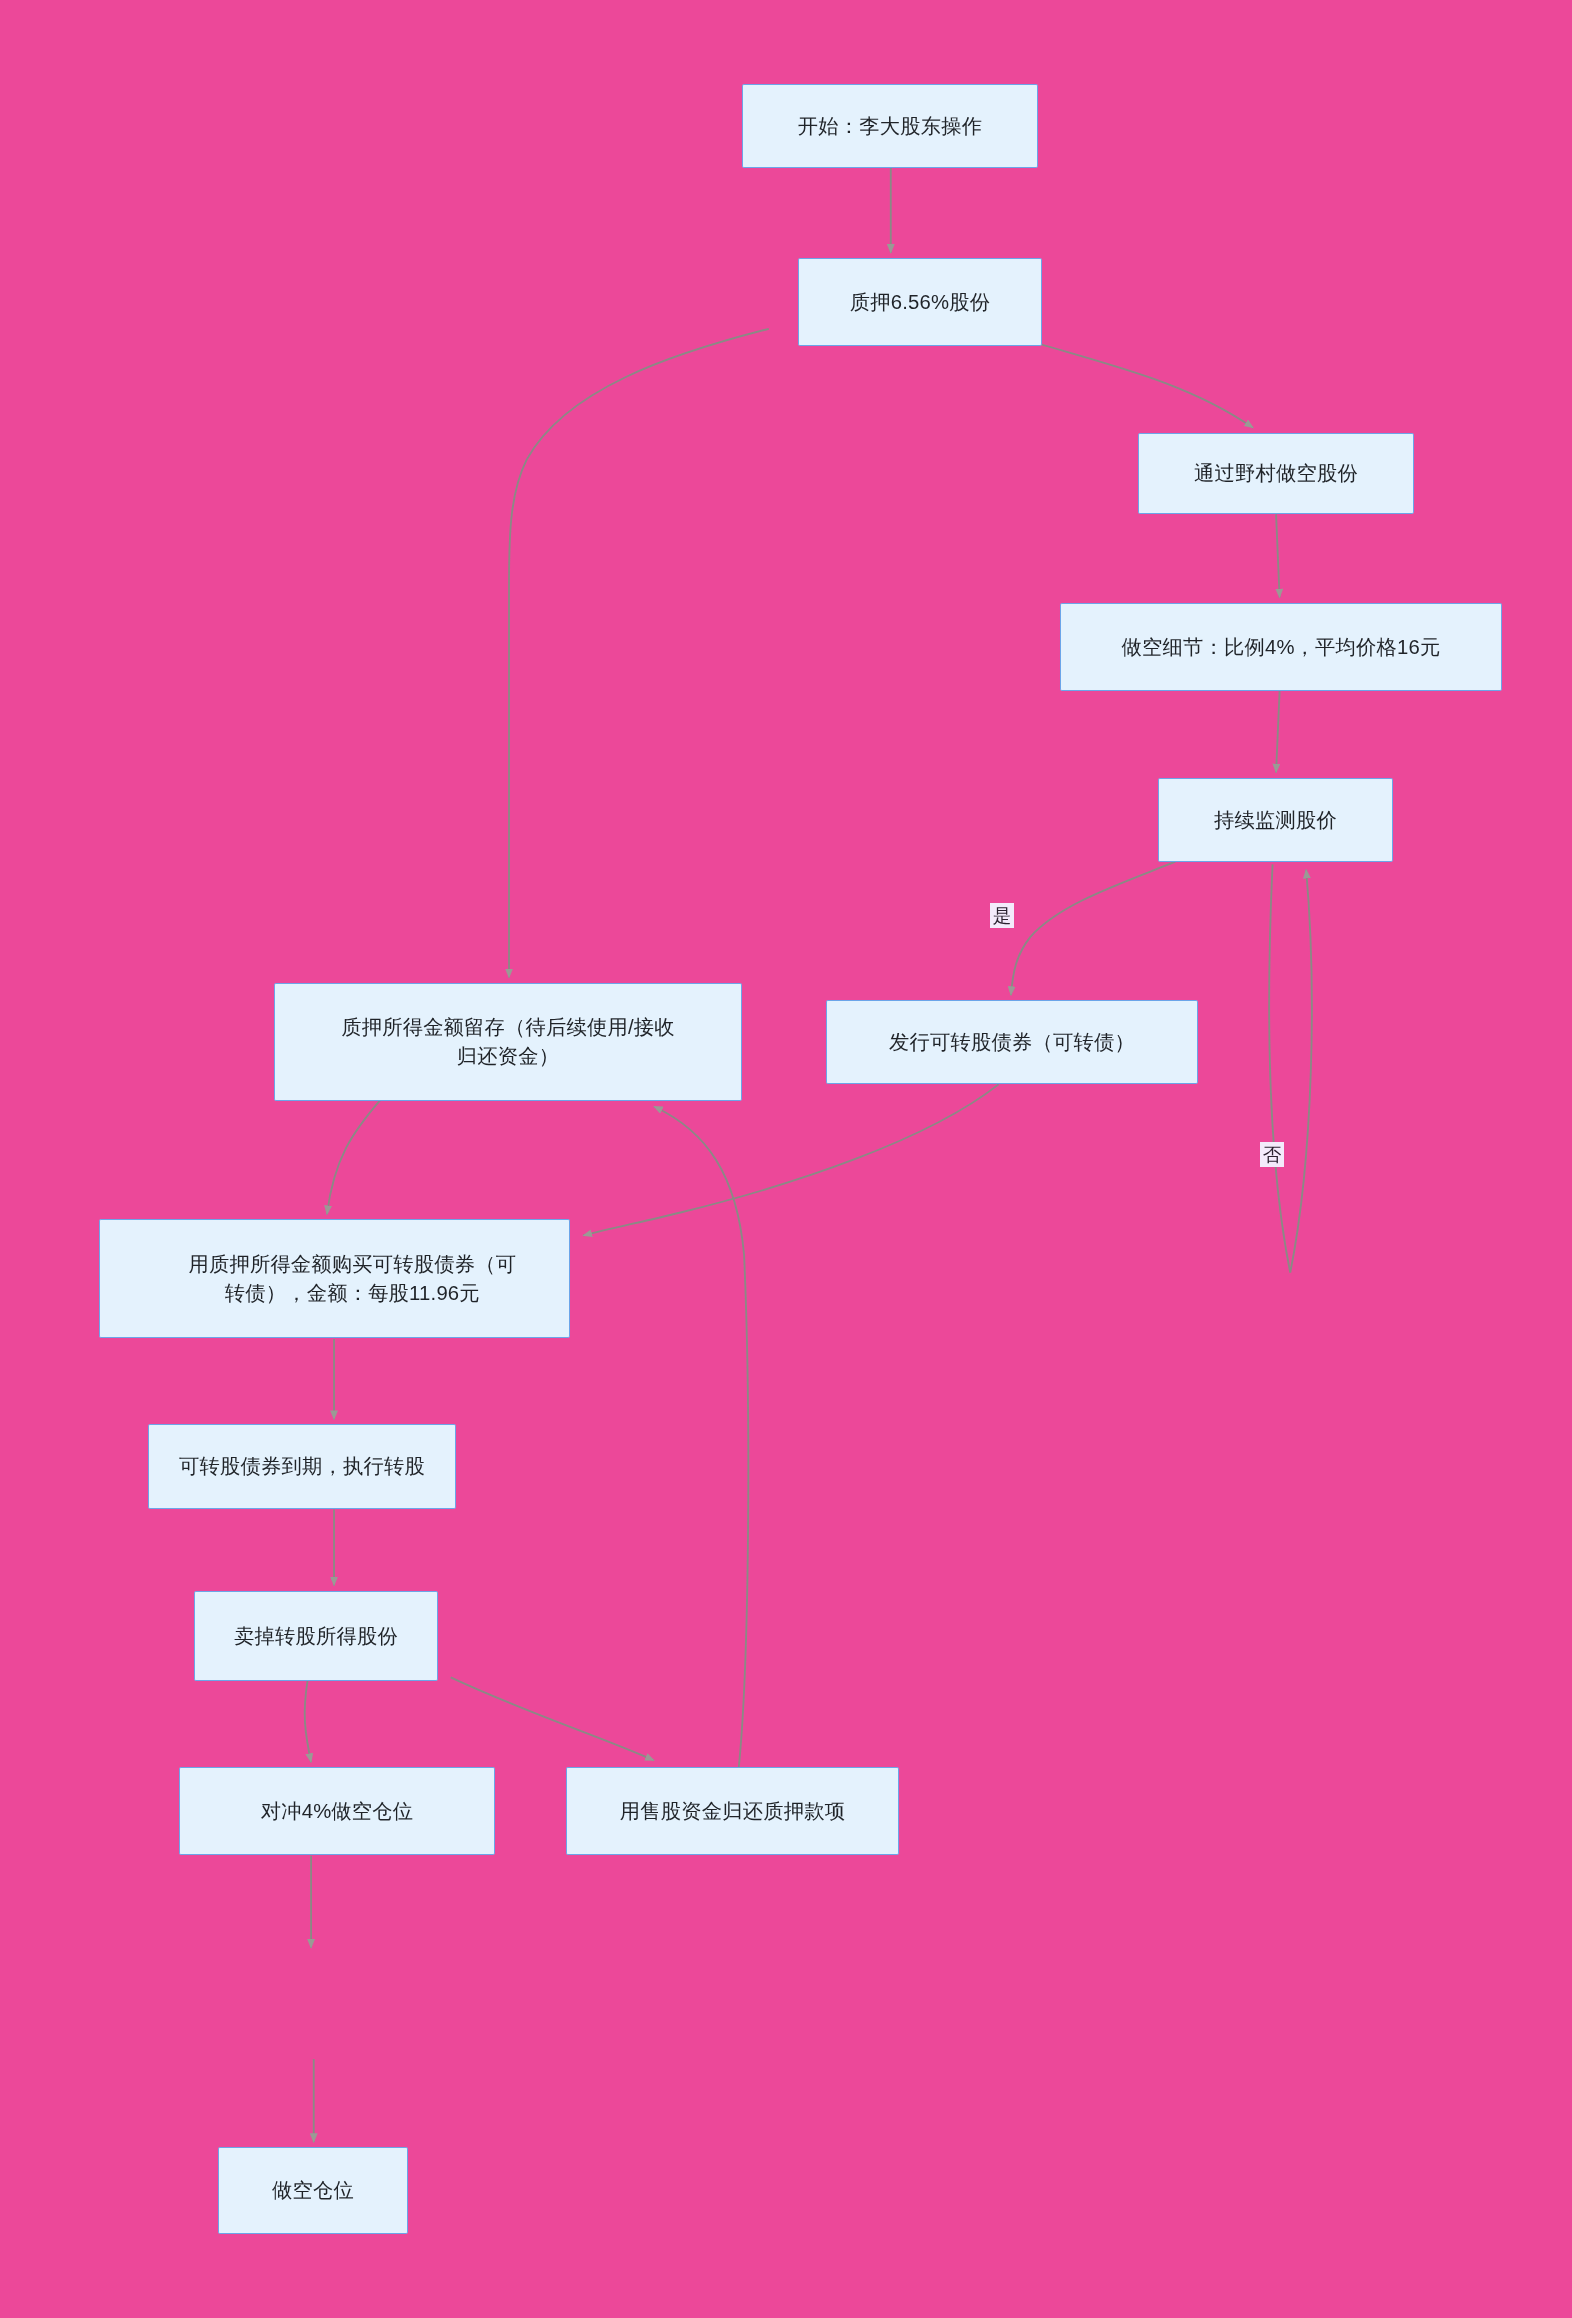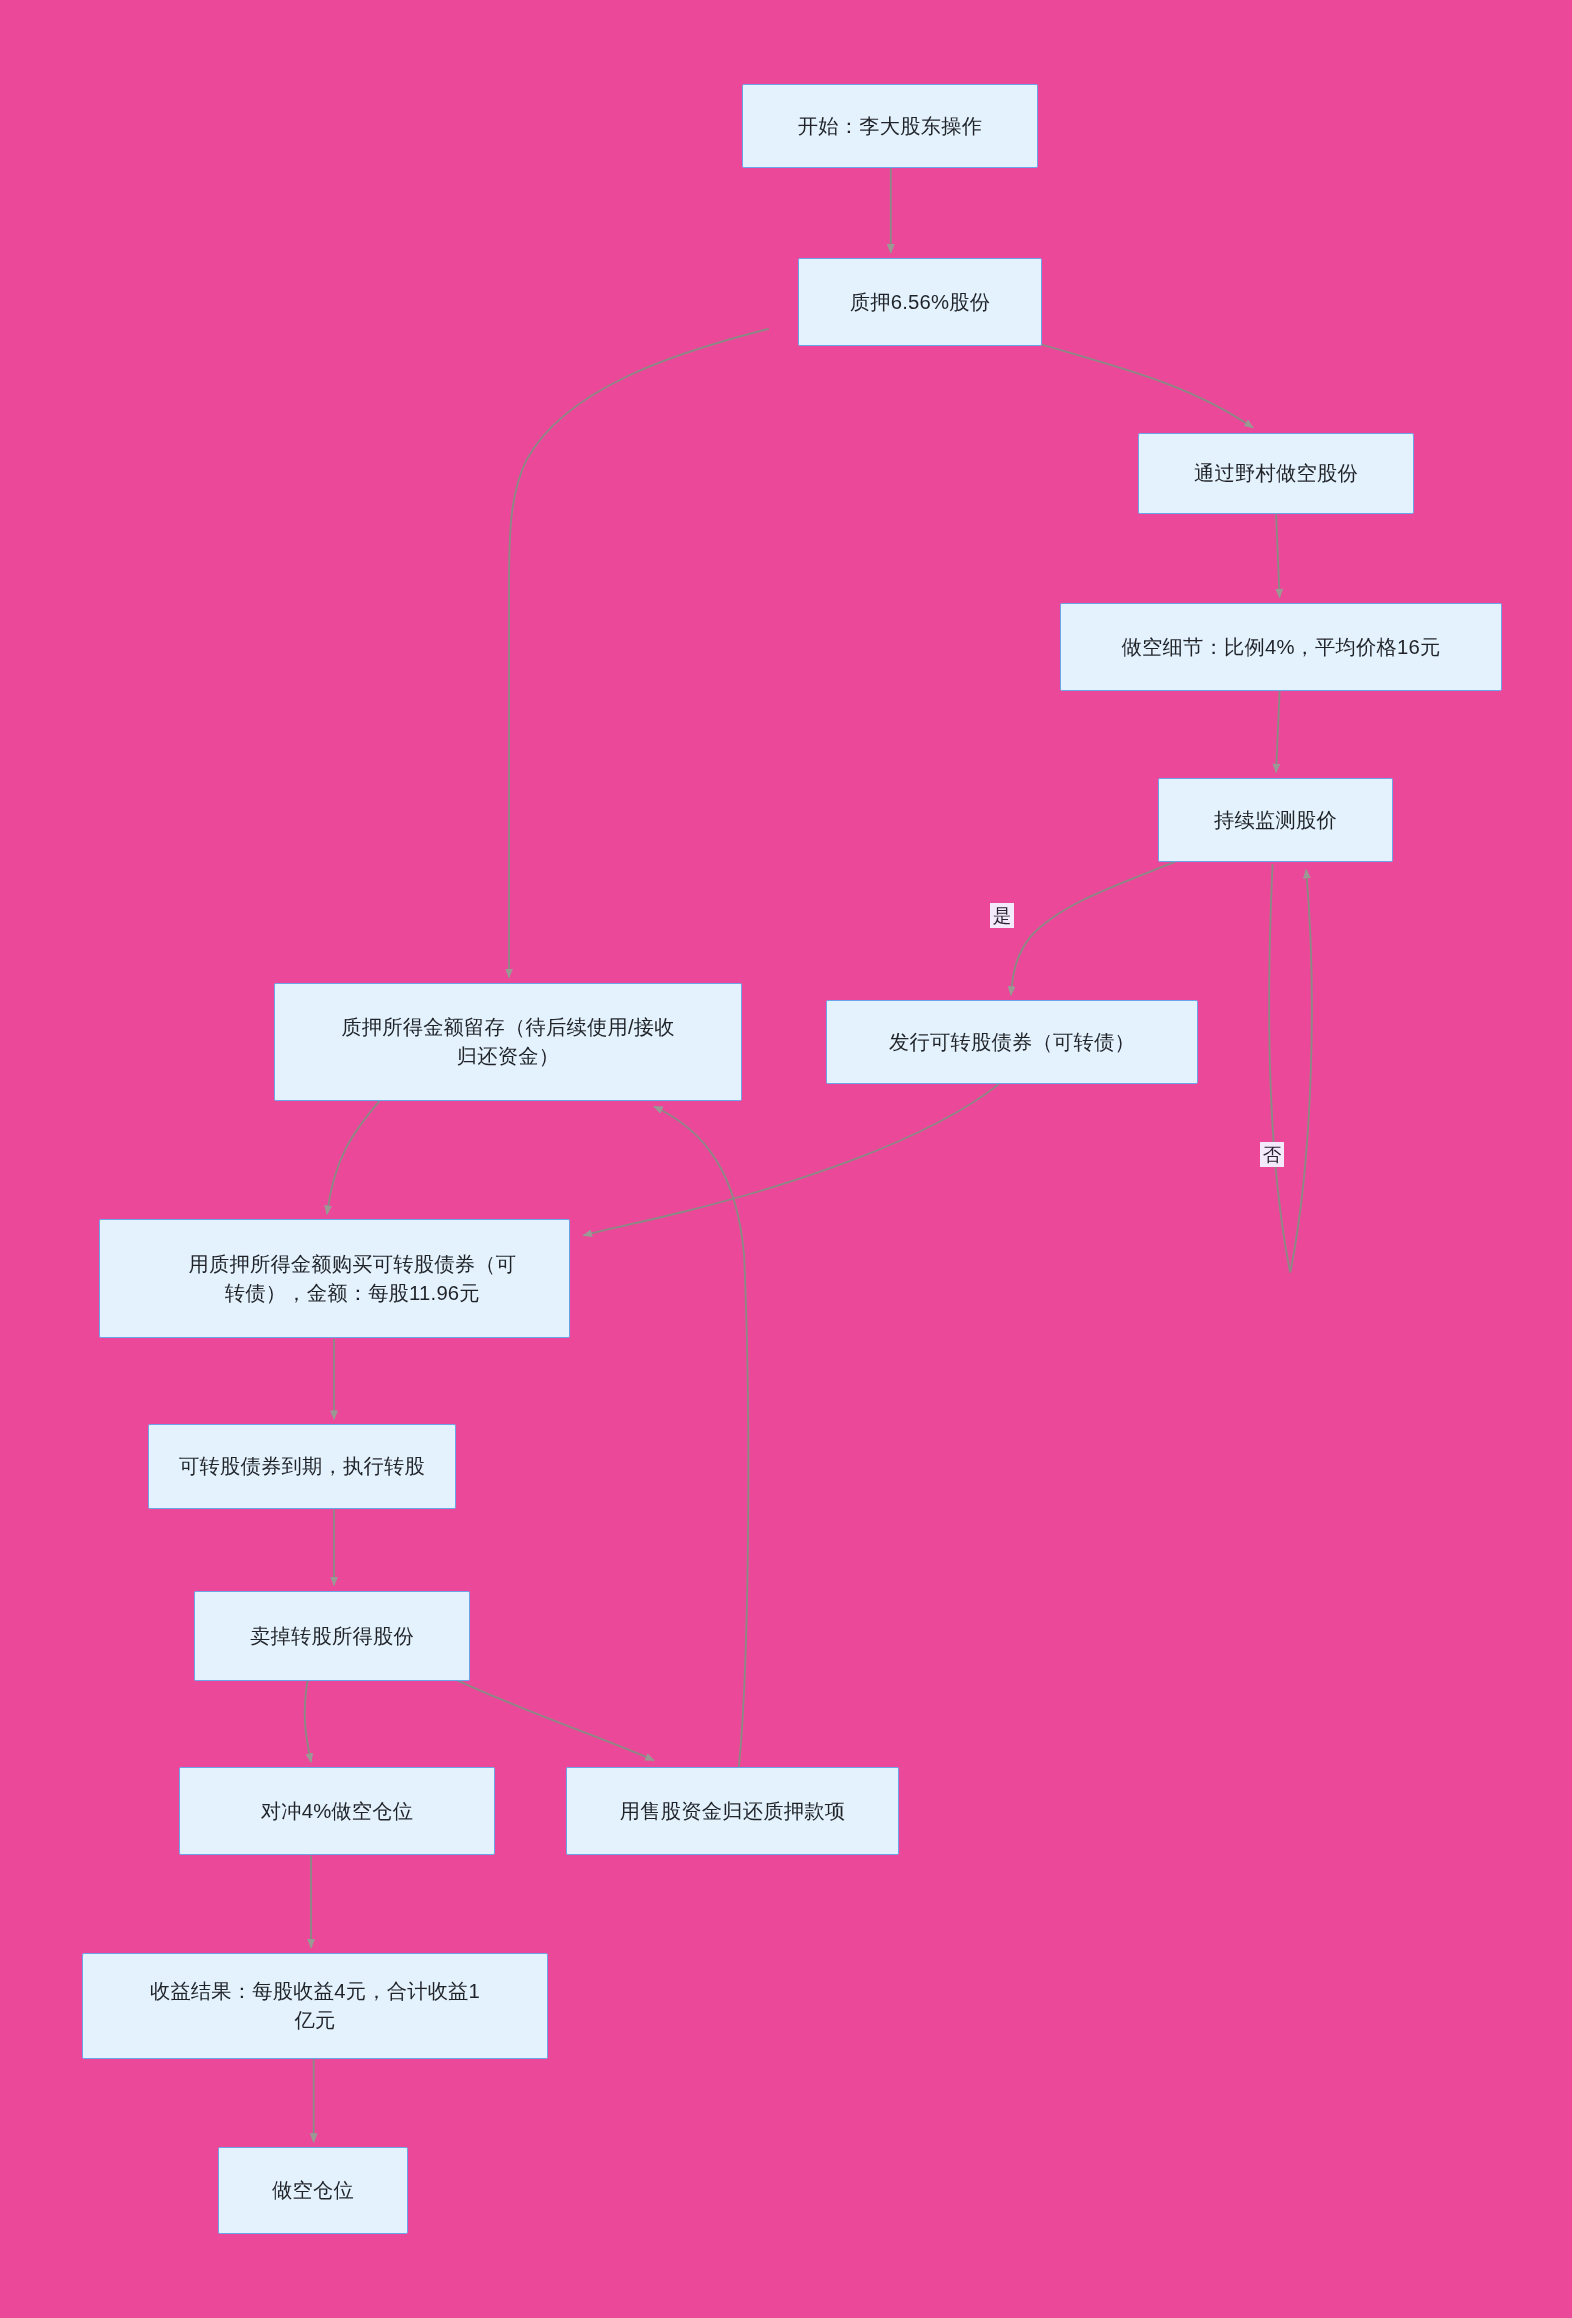"卖掉转股所得股份" div.node { width: 276px -> 244px }
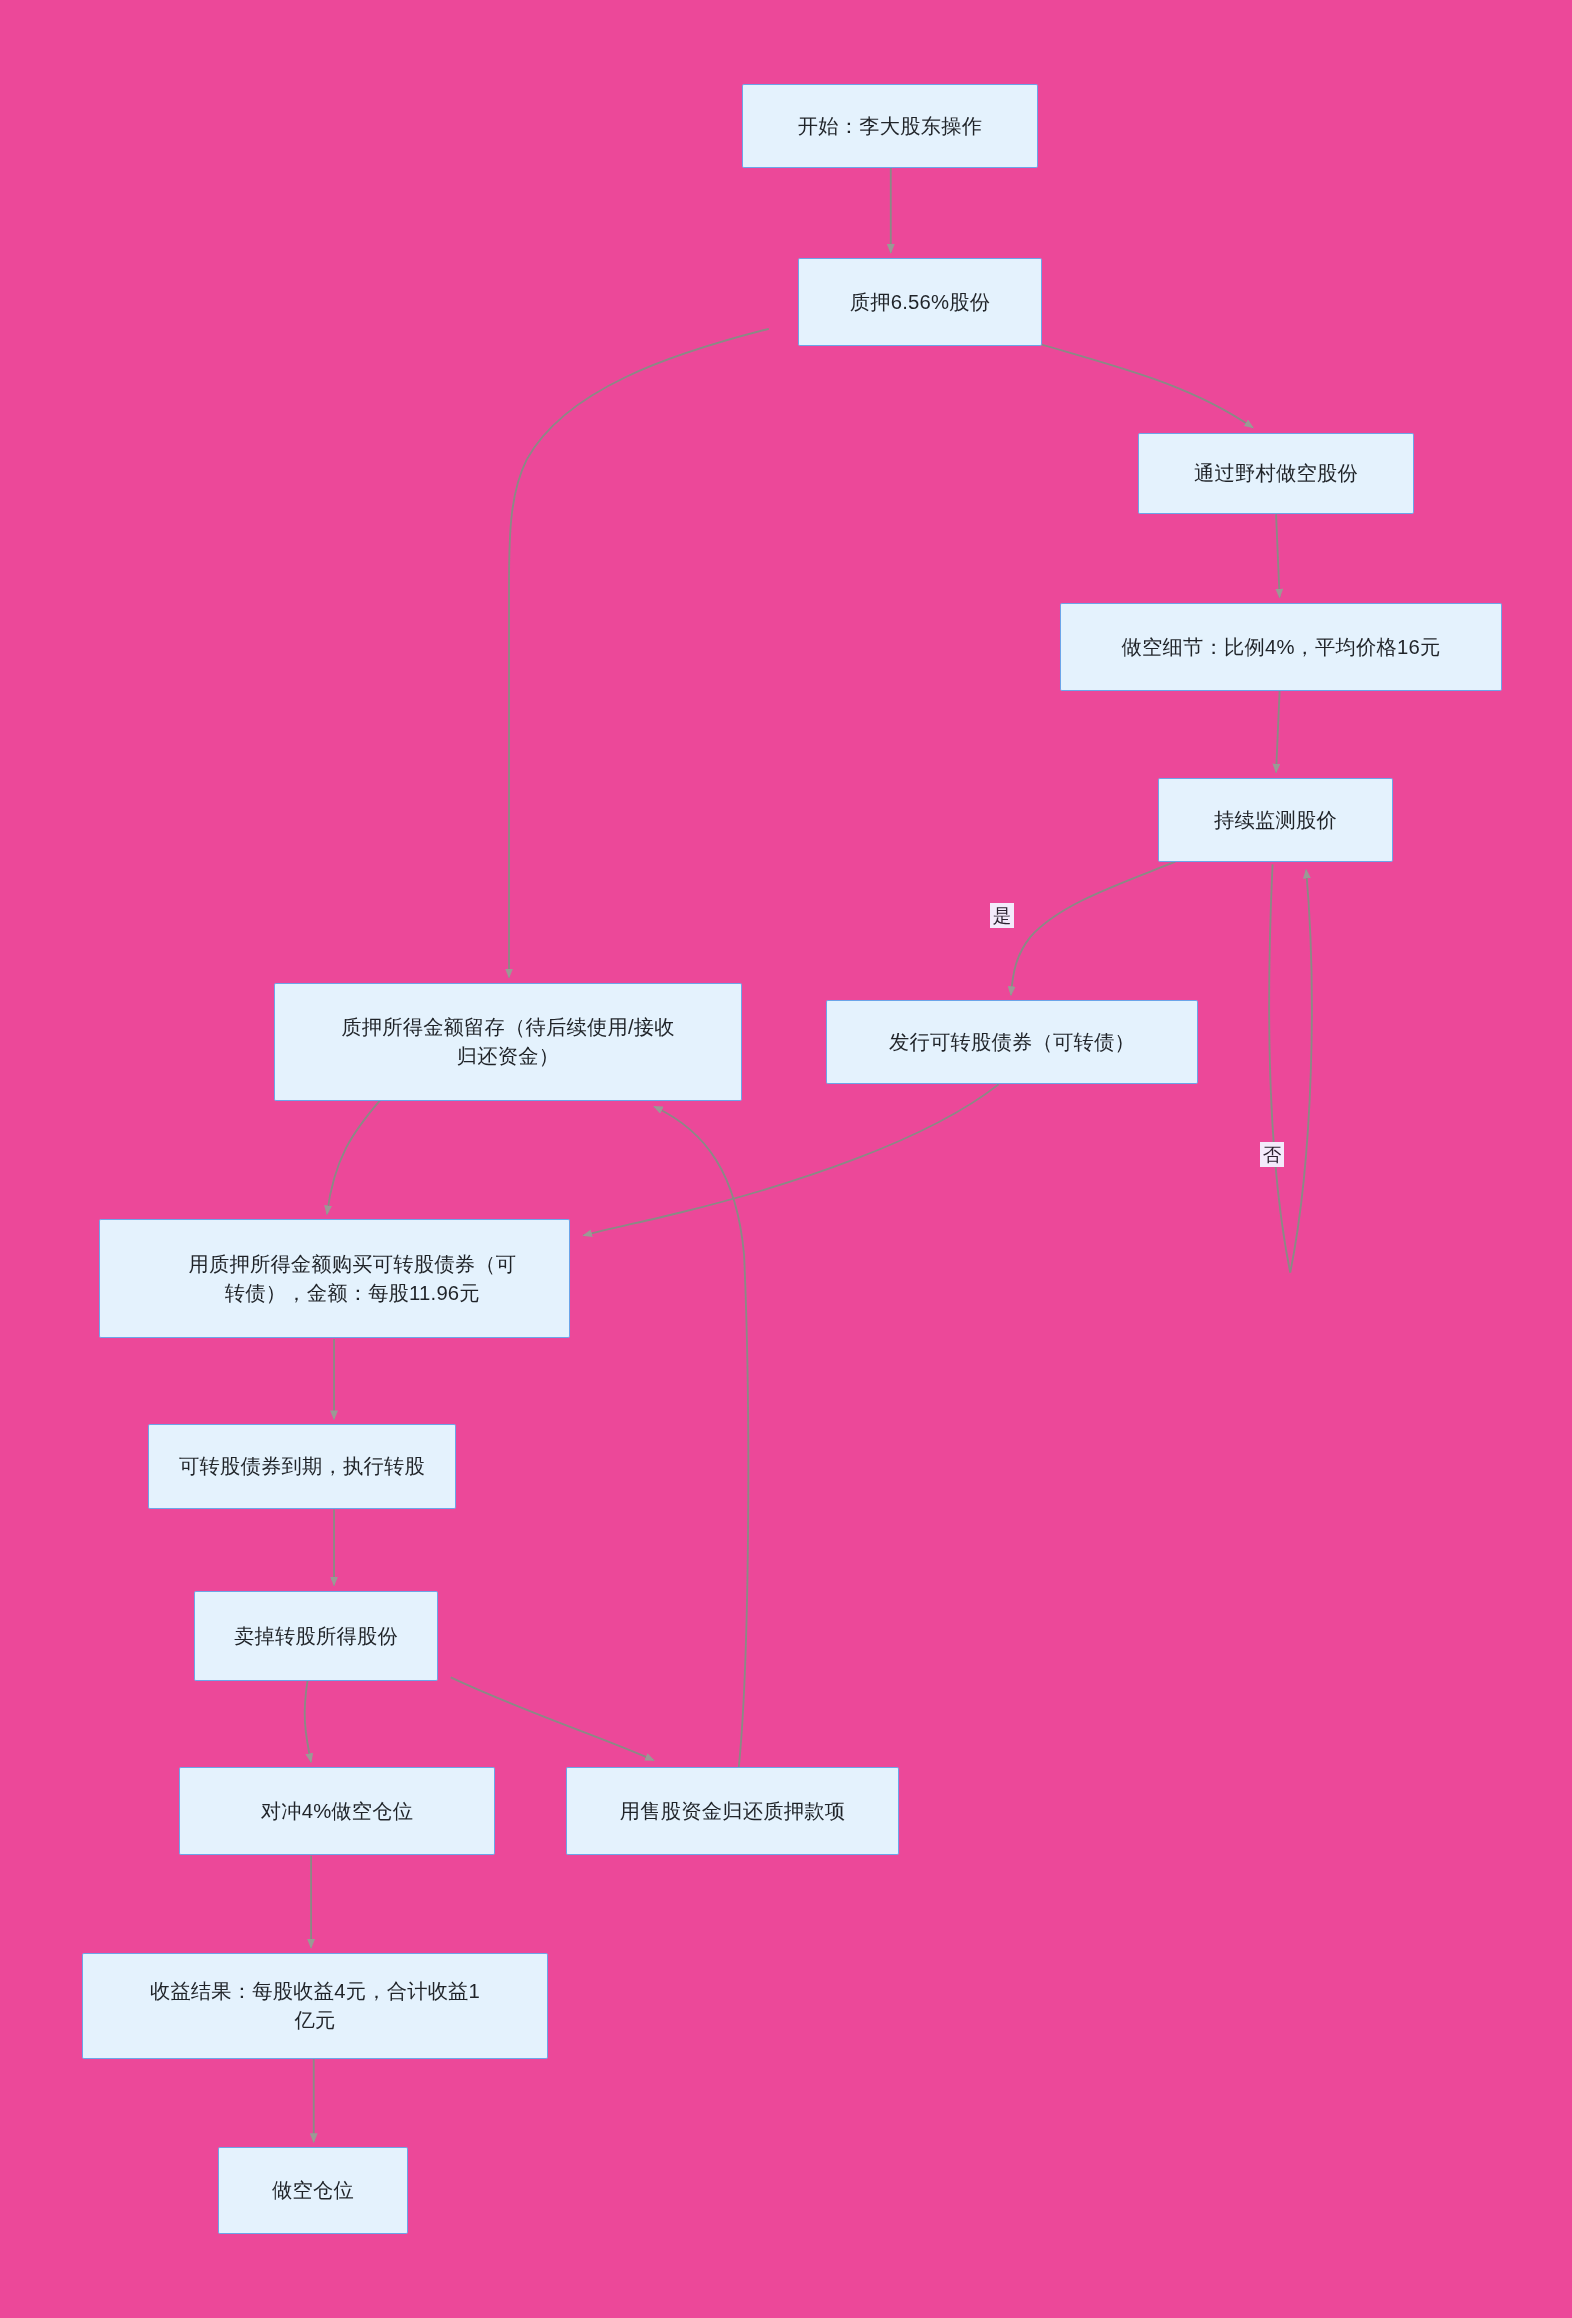"收益结果：每股收益4元，合计收益1" div.node { html: <div> <span>收益结果：每股收益4元，合计收益1 亿元</span> </div> -> none }
